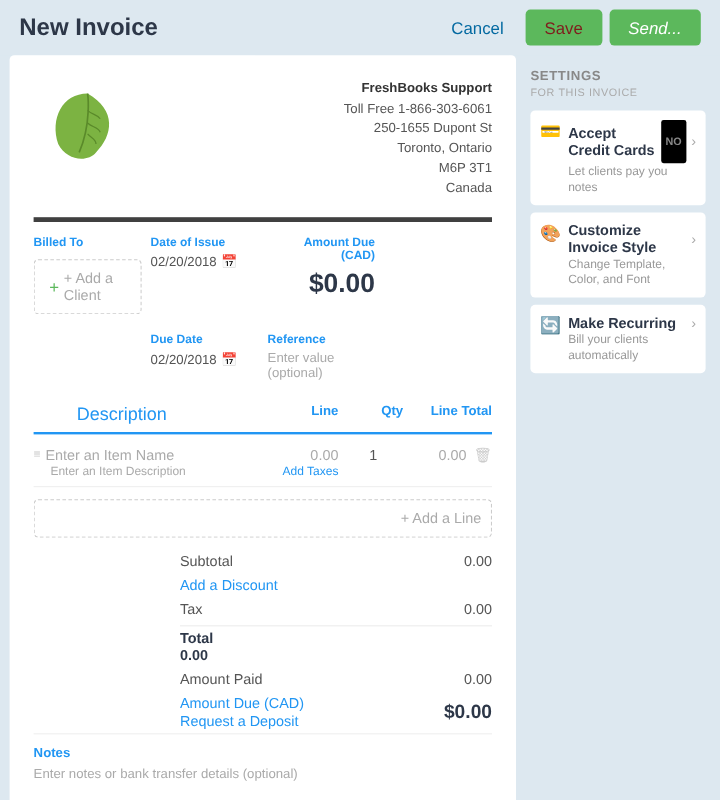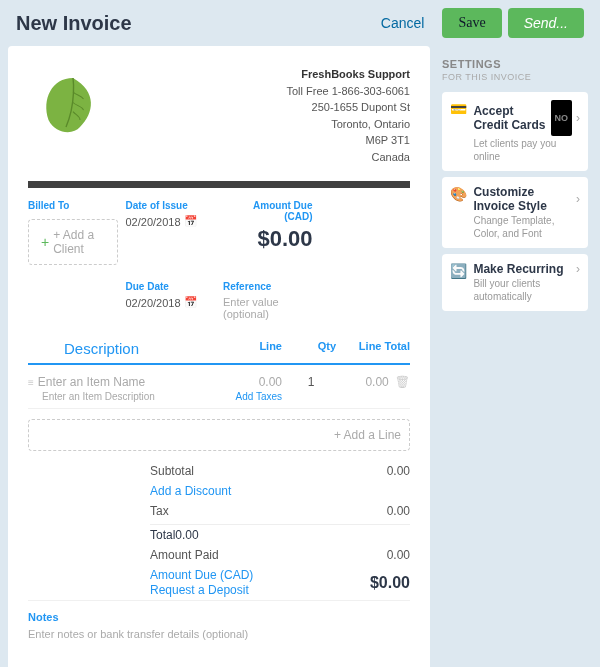"Save" .btn-save { color: #0f172a -> #7f1d1d; font-family: Liberation Serif, serif -> none }
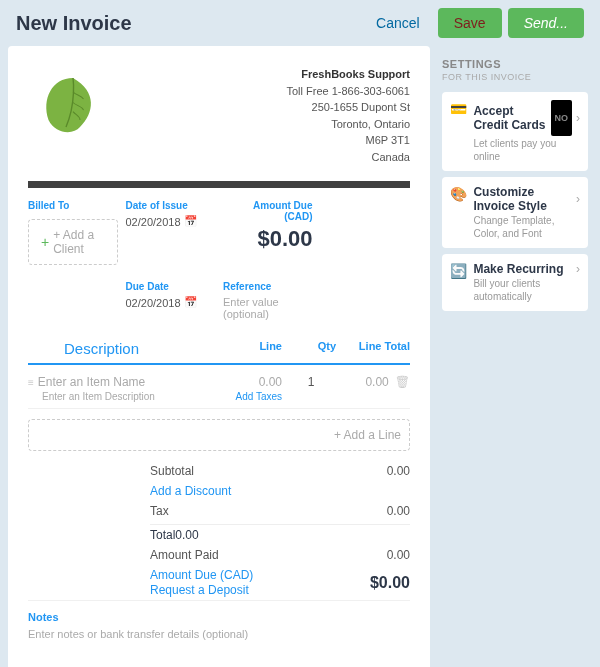"Let clients pay you online" div.settings-item-desc { text: online -> notes }
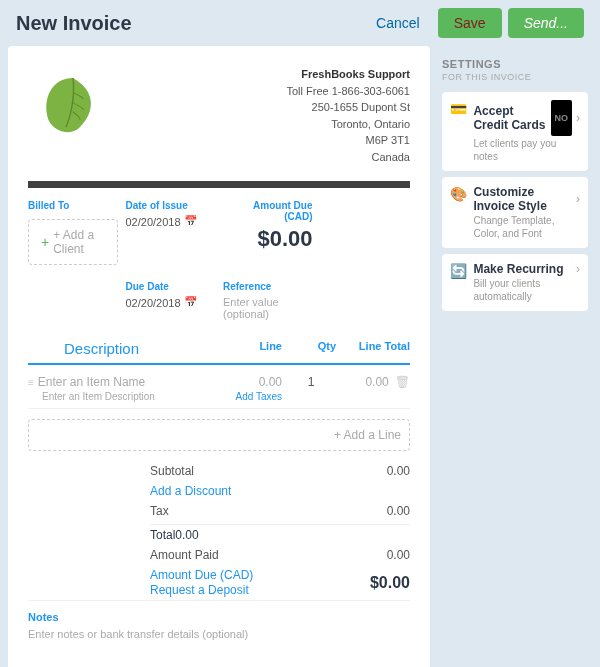"Billed To" .invoice-fields { border-top: 7px solid #404040 -> 4px solid #404040 }
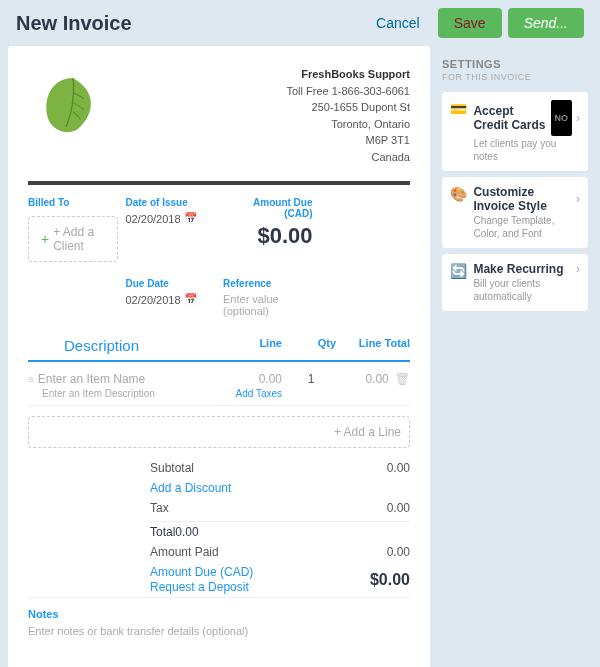"Total" .totals-row-bold { flex-direction: none -> column; font-weight: 400 -> 700; justify-content: flex-start -> space-between }
